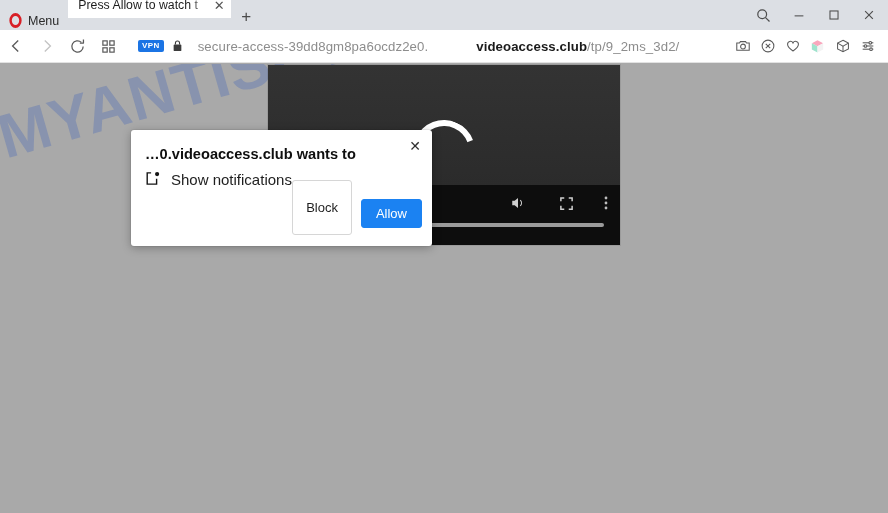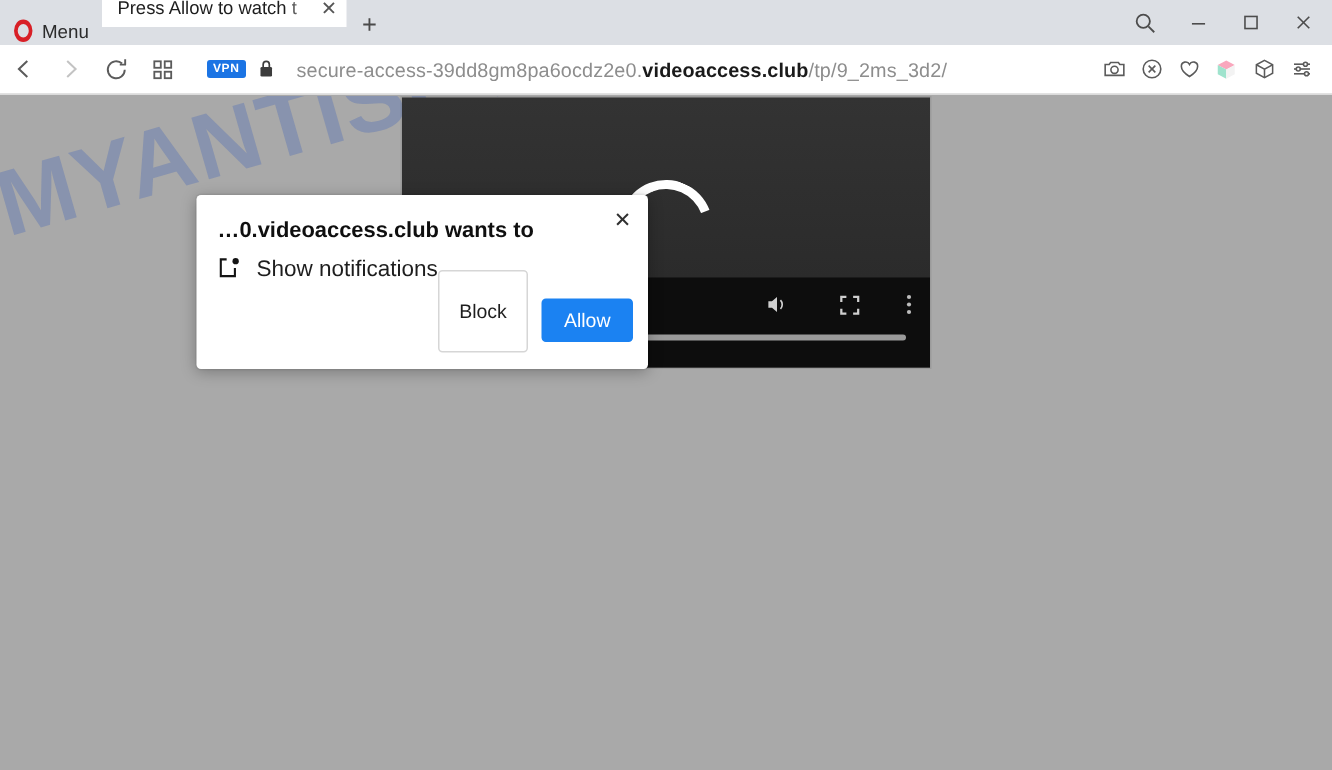"videoaccess.club" .url-text .host { margin-left: none -> 48px }
